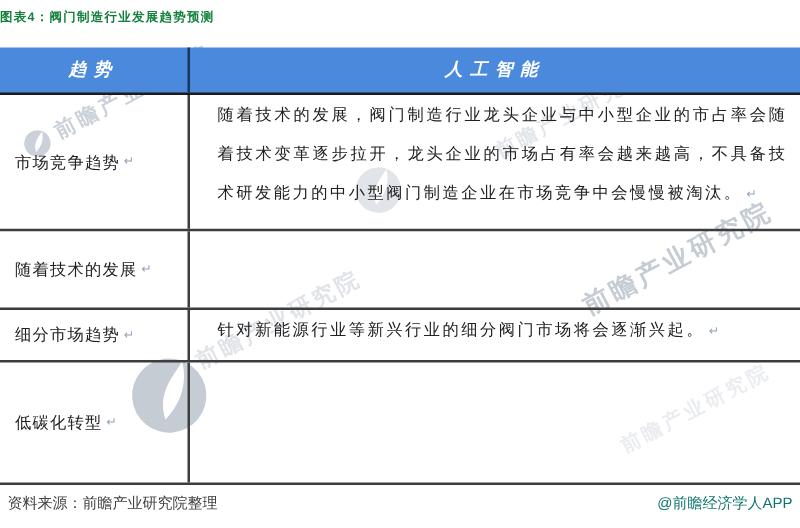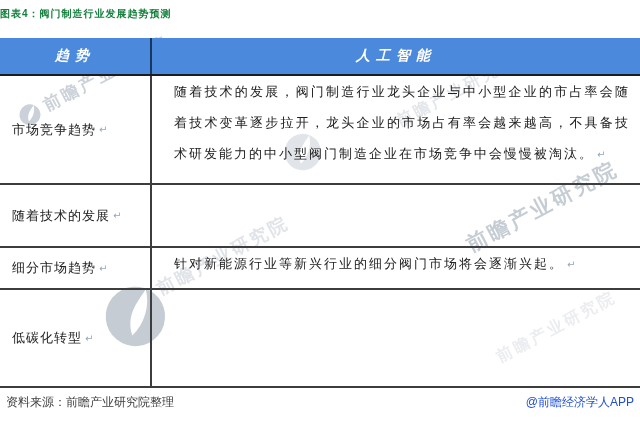"@前瞻经济学人APP" .footer-credit { color: #1d4ed8 -> #0f766e }
